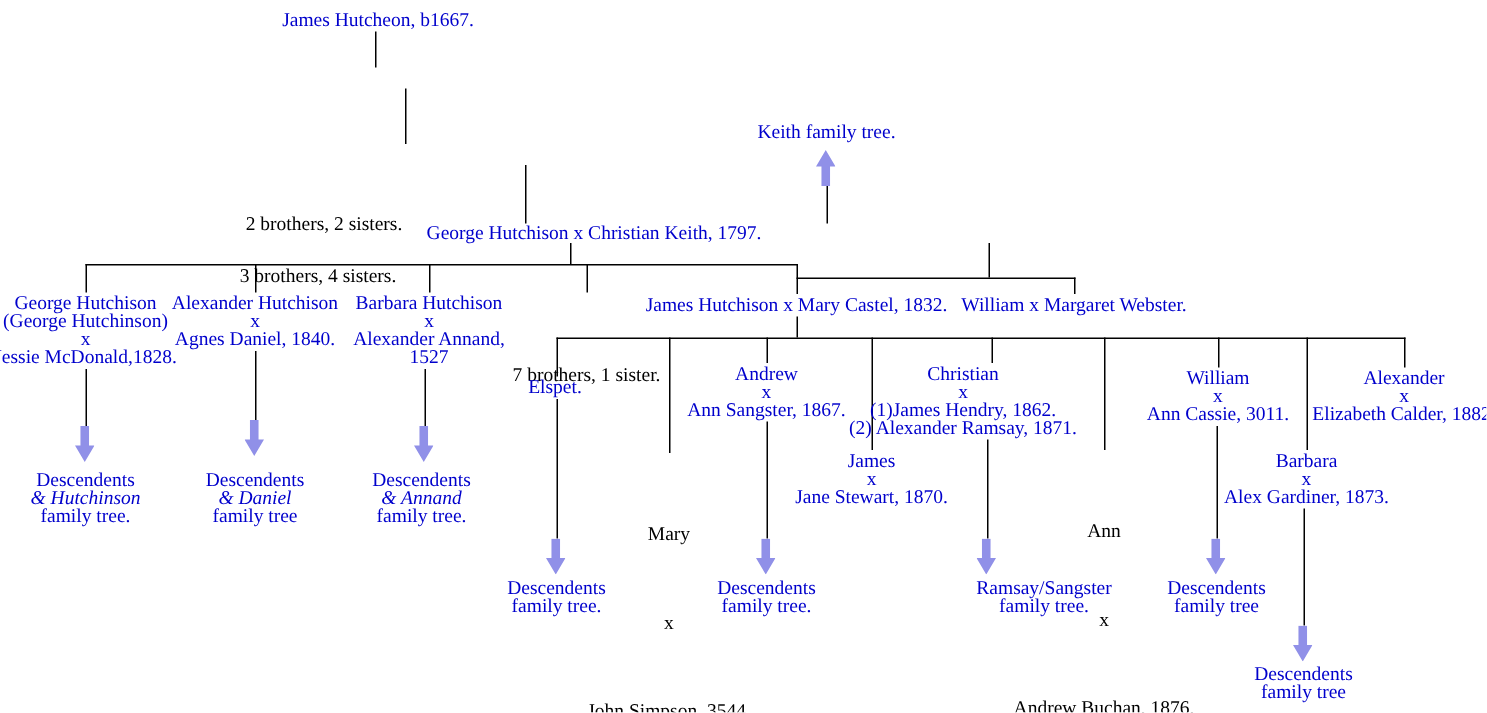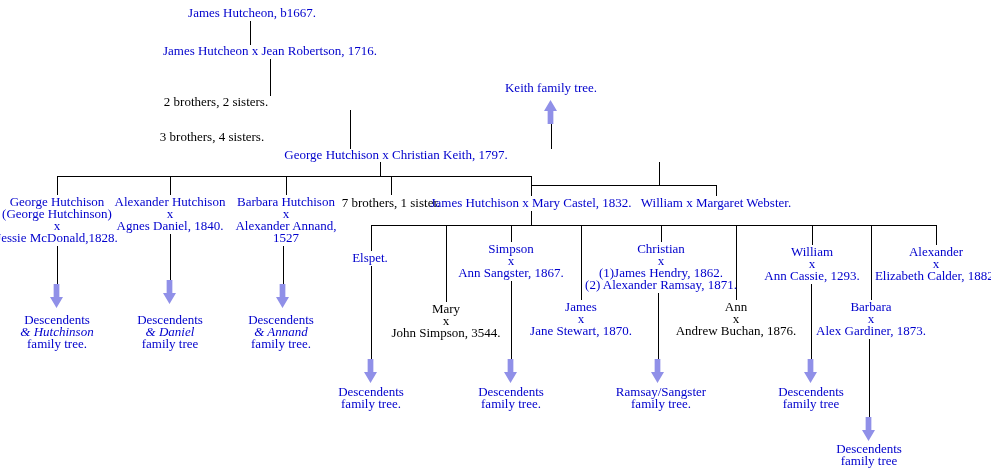"James Hutcheon x Jean Robertson," div.node { html: <div> <span>James Hutcheon x Jean Robertson, 1716.</span> </div> -> none }
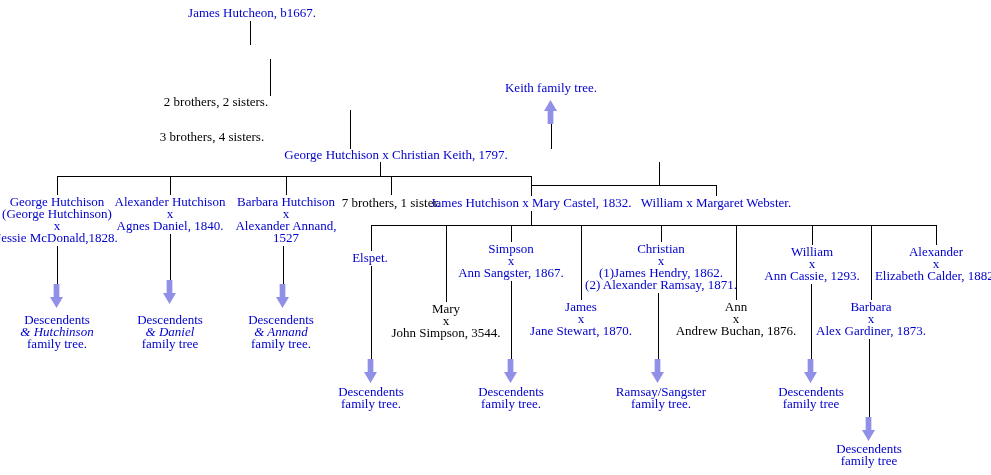"2 brothers, 2 sisters." .plain>span { margin-top: none -> 47px }
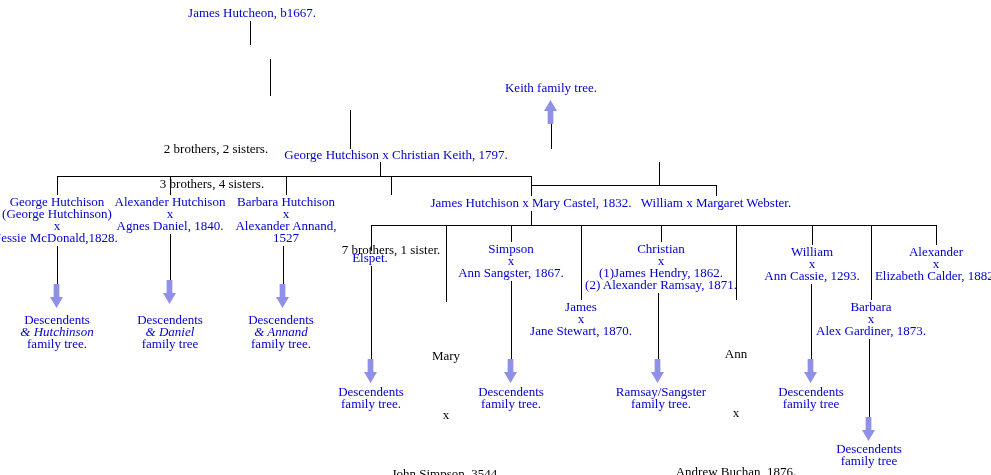"Simpson" span { text: Simpson -> Andrew }
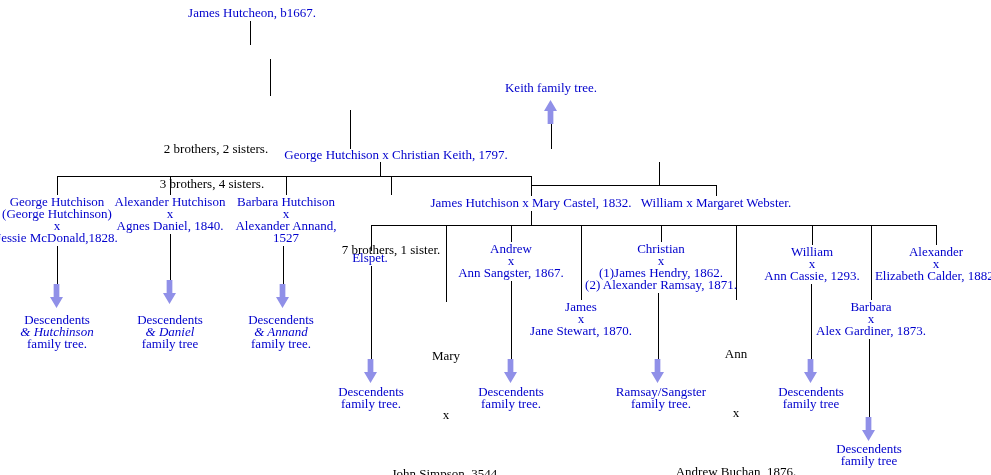"Christian" div.node { left: 661px -> 642px }
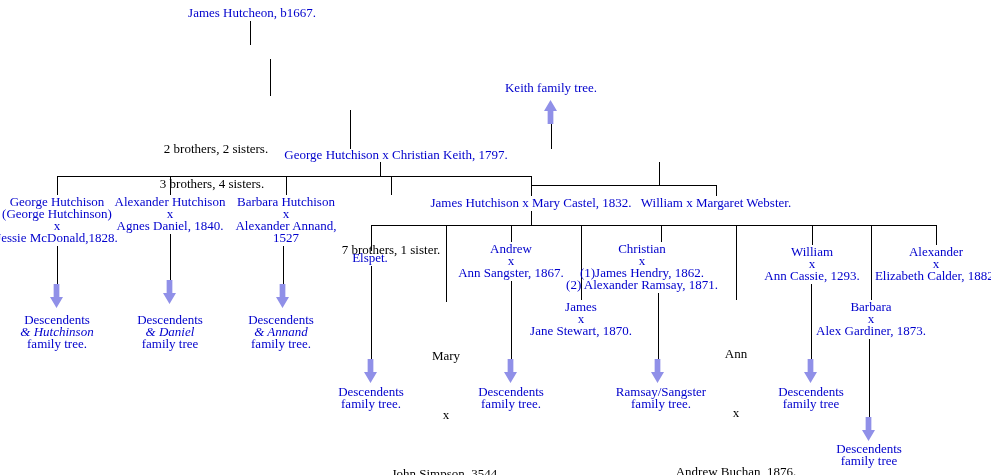"Ann Cassie, 1293." span { text: 1293 -> 3011 }
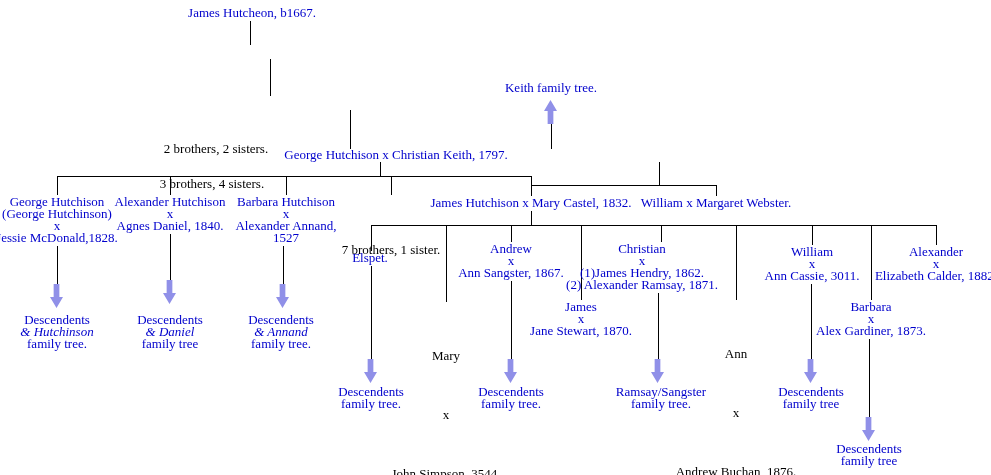"Ramsay/Sangster" div.node { left: 661px -> 696px }
